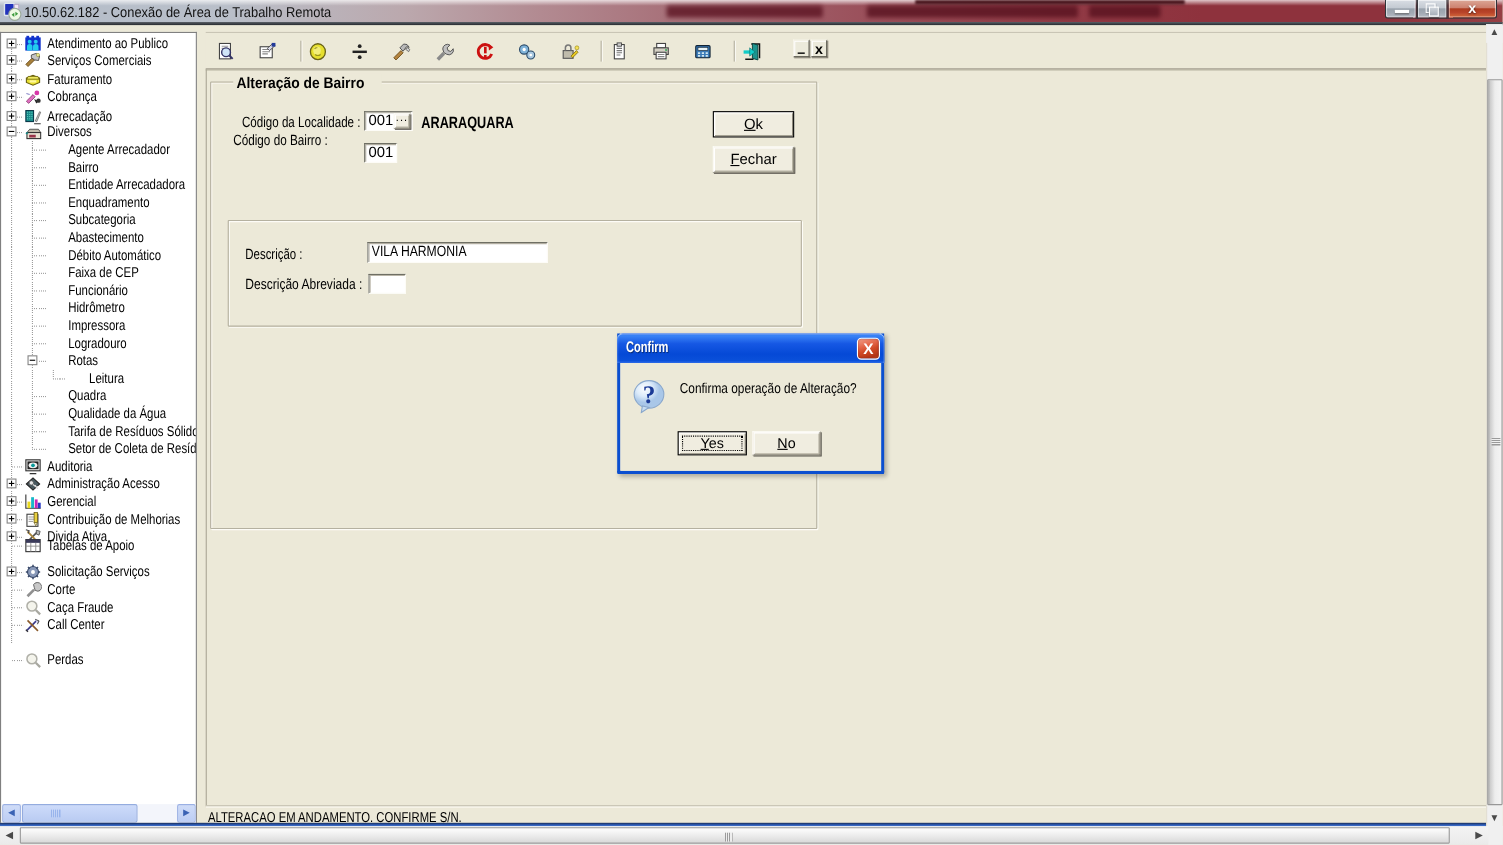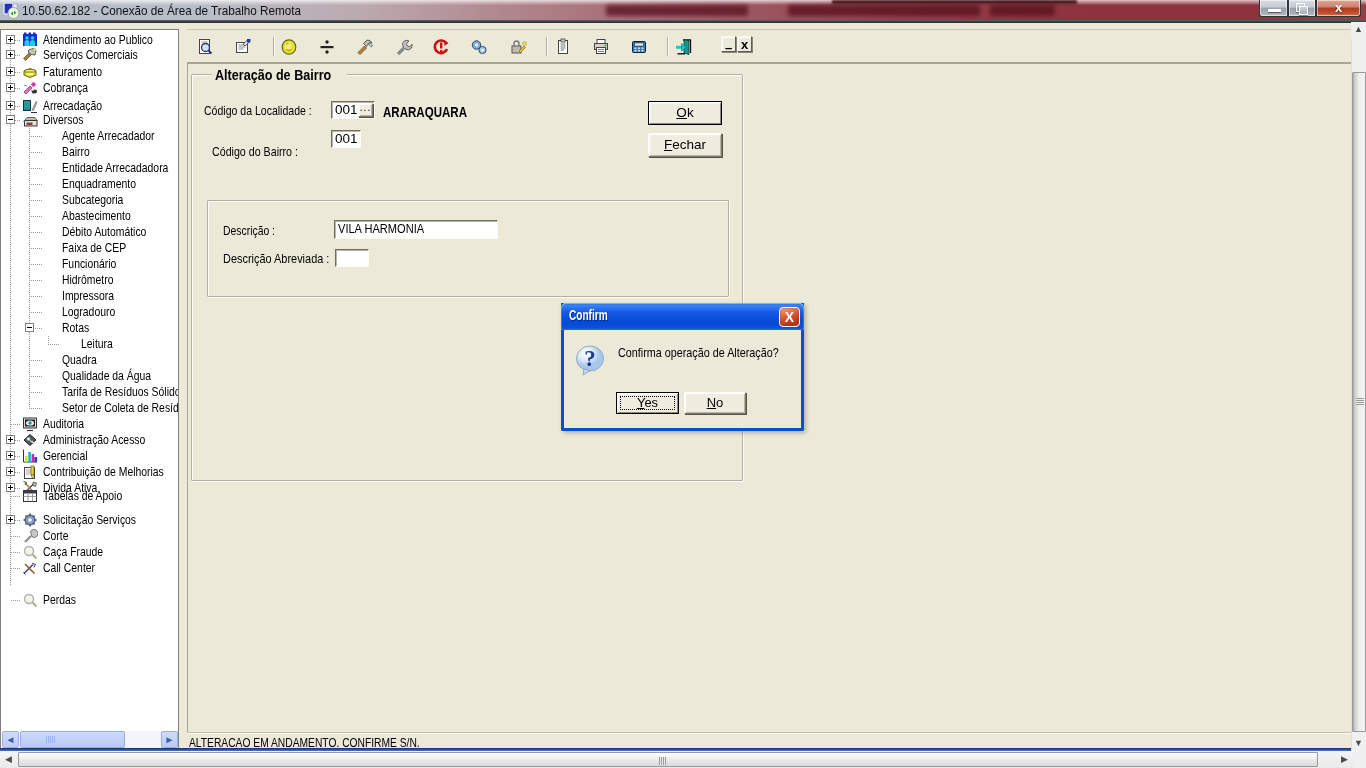"Código da Localidade :" div.flabel { left: 204px -> 220px }
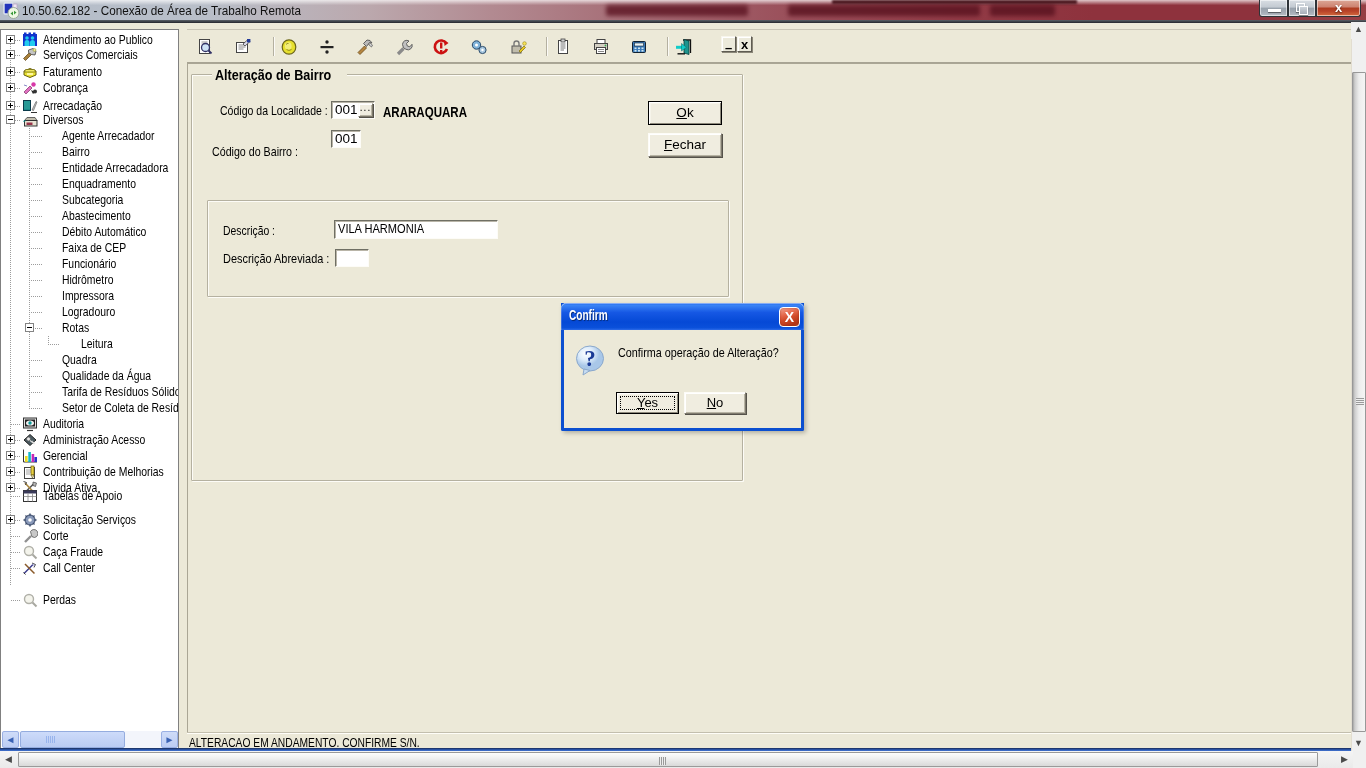"Código do Bairro :" div.flabel { top: 144px -> 120px }
